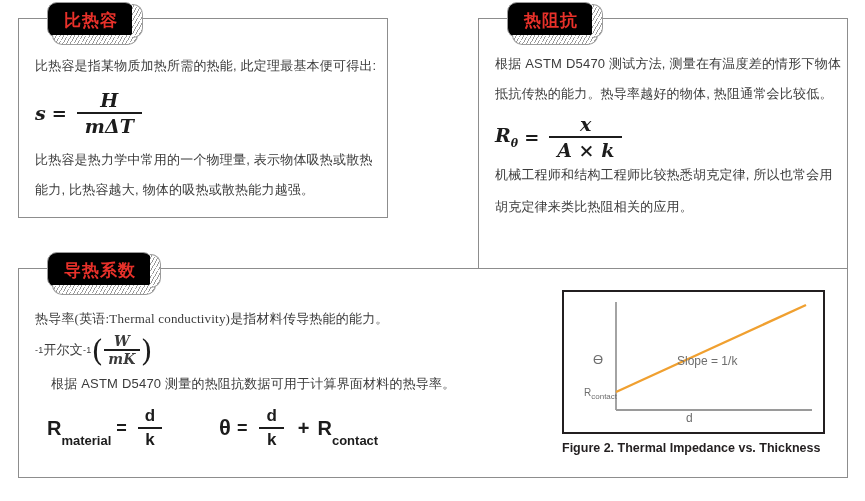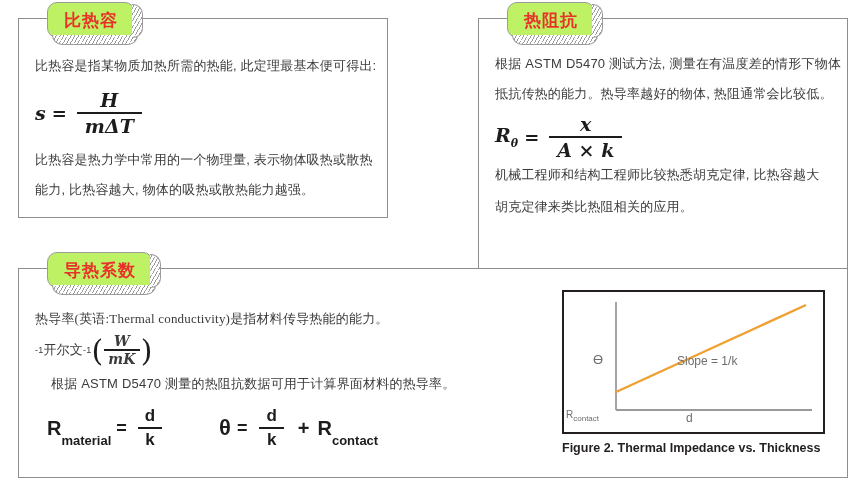"比热容" .tab { background: #bef264 -> #000000 }
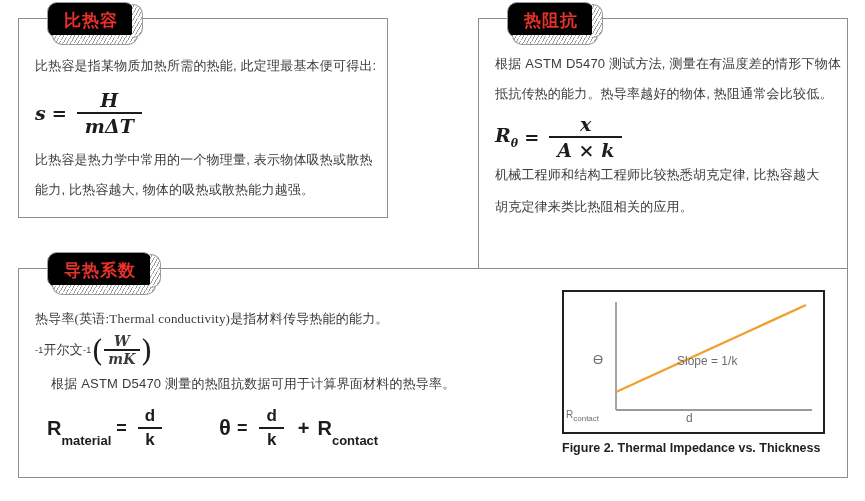"机械工程师和结构工程师比较热悉胡克定律, 比热容越大" div.ptext { text: 比热容越大 -> 所以也常会用 }
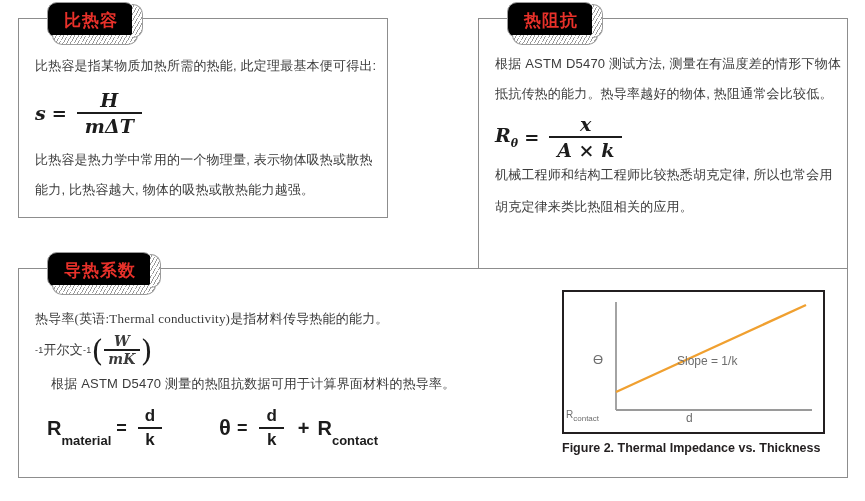"Rcontact" div.axis-label { left: 2px -> 20px; margin-top: 22px -> none }
